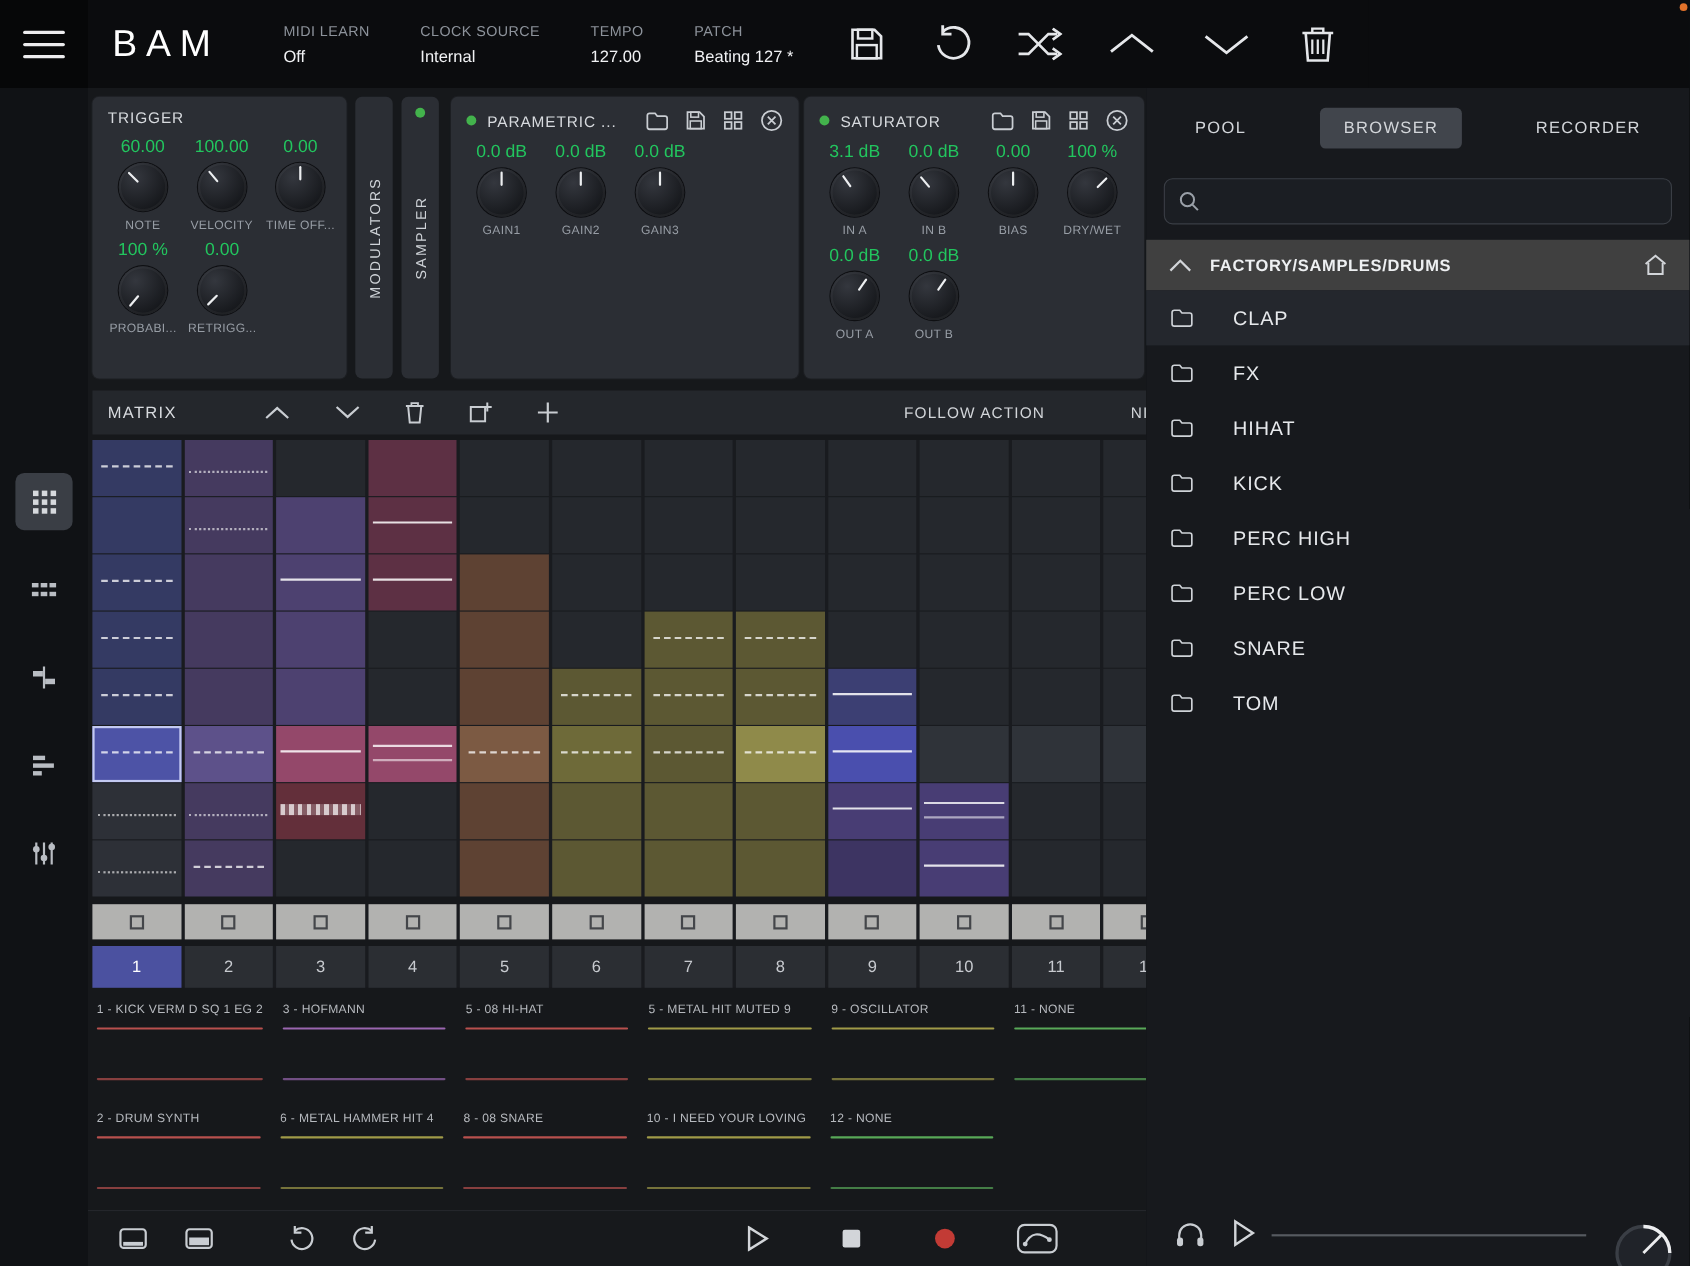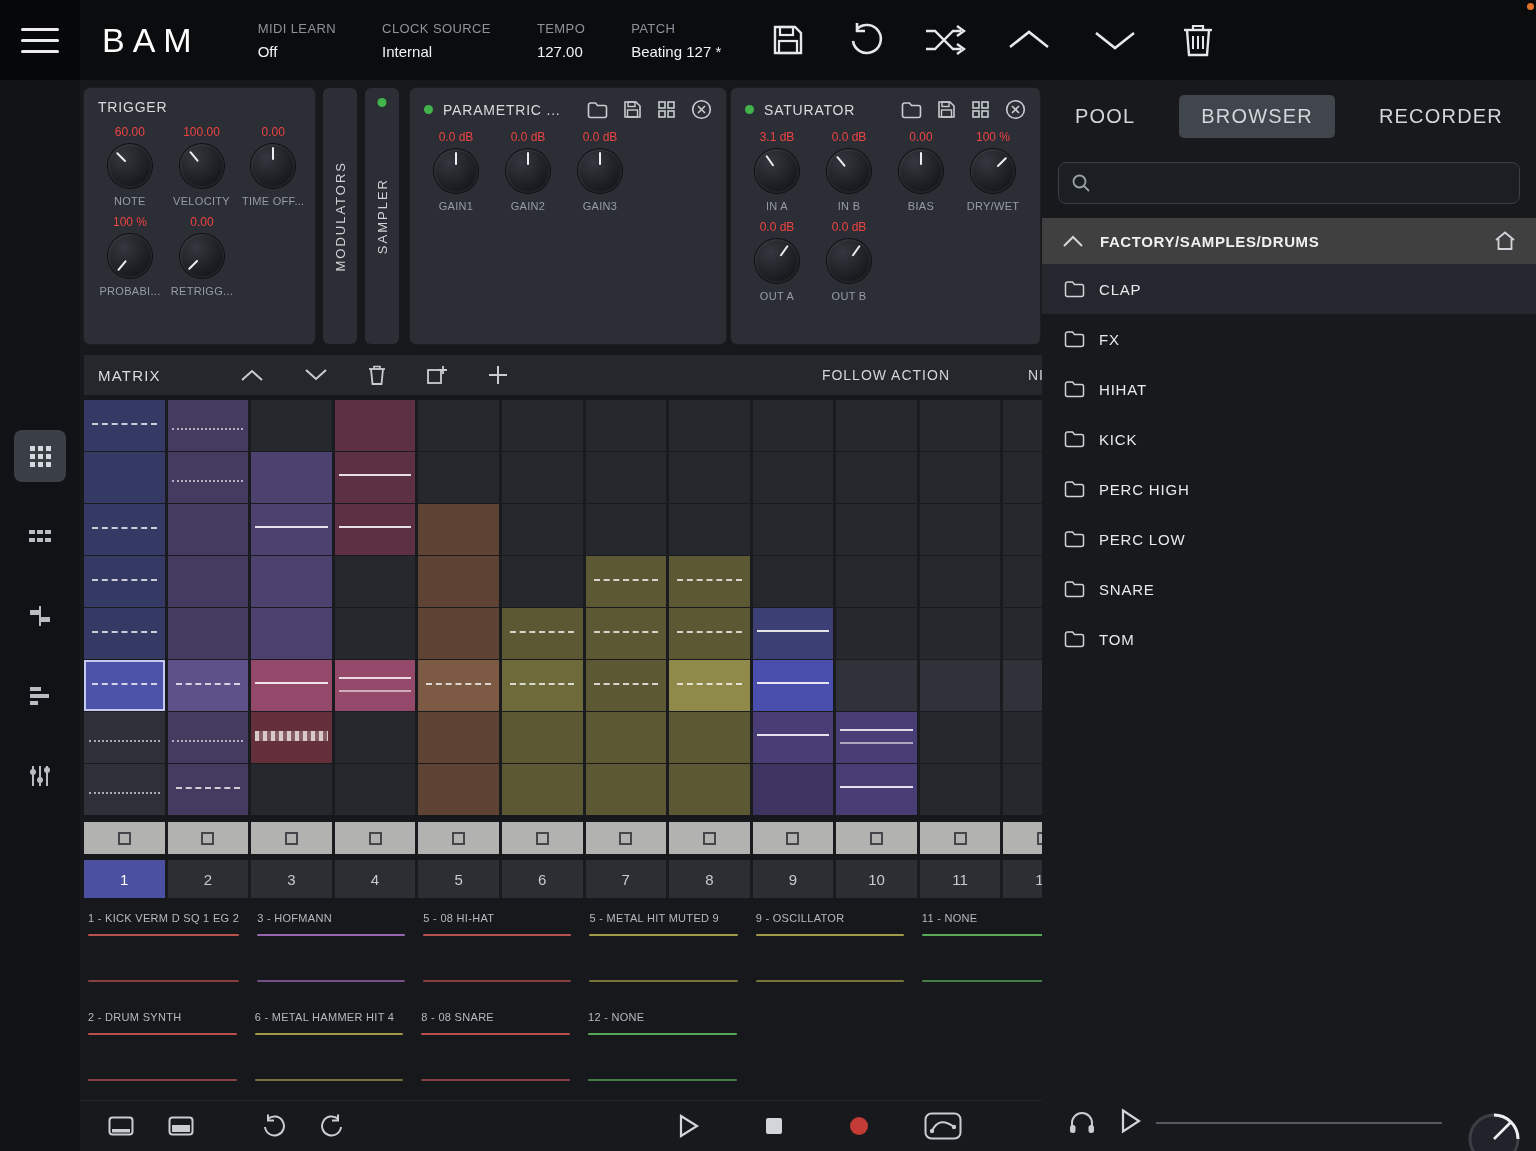"POOL" .btab { font-size: 20px -> 15px }
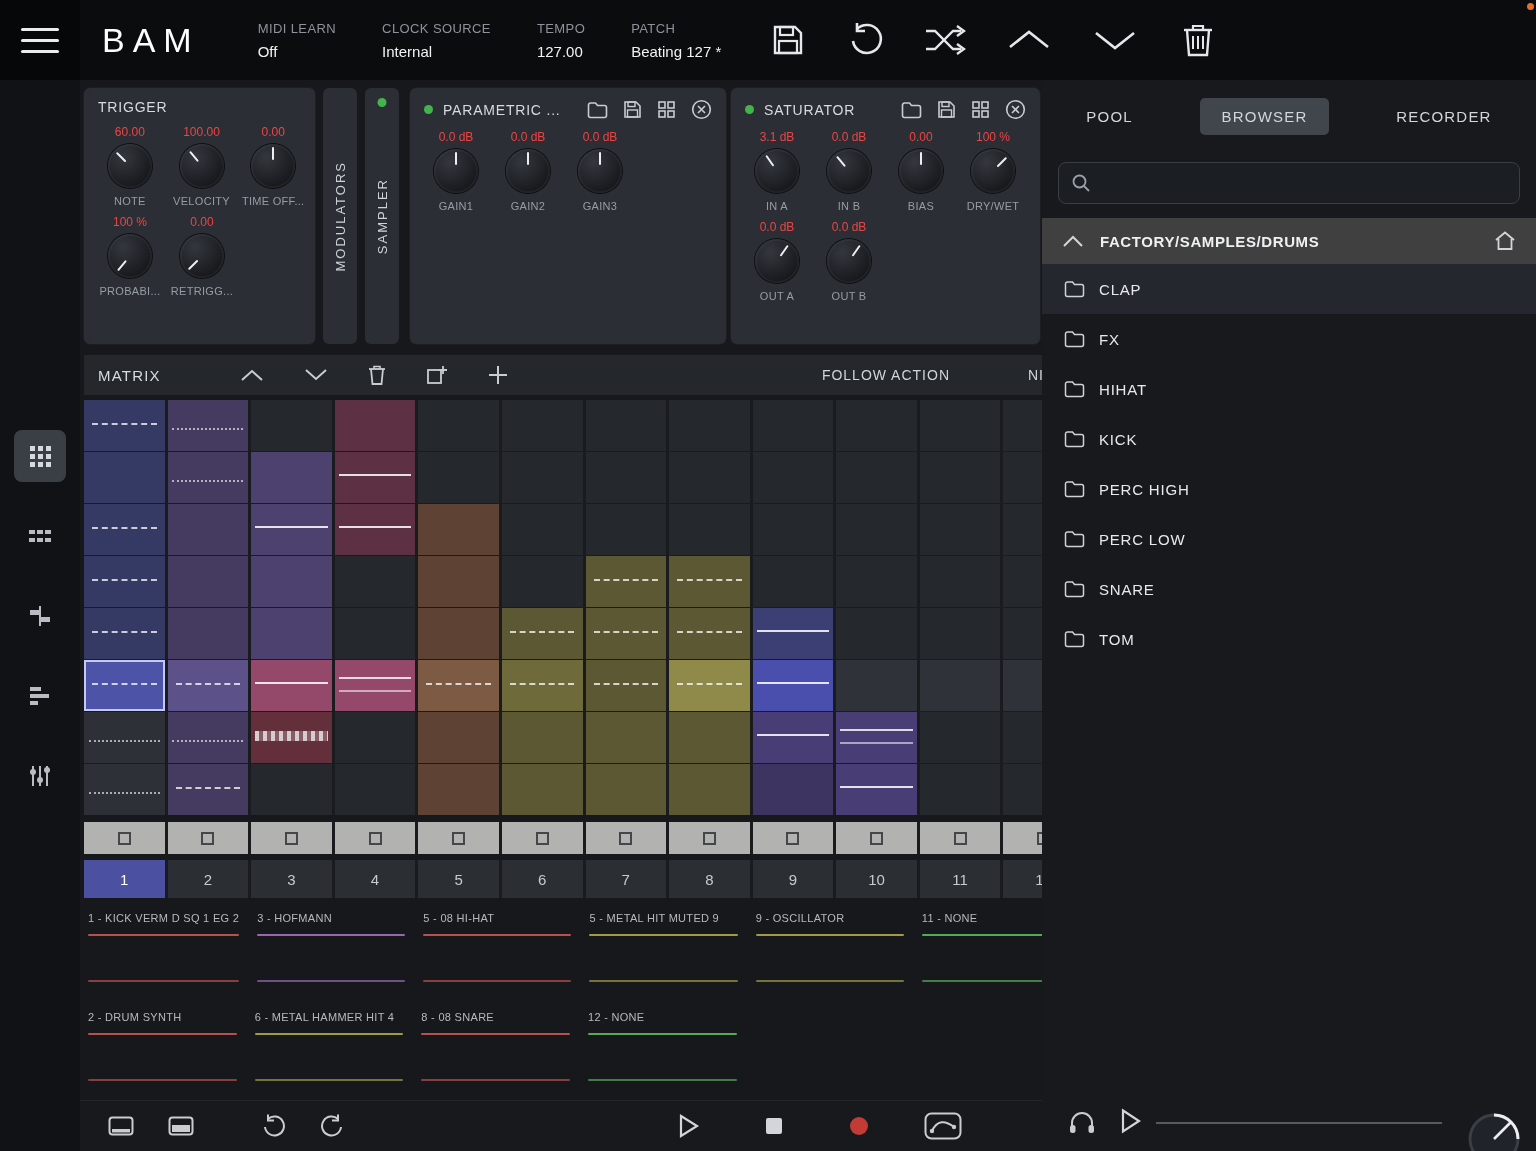"60.00" .kval { color: #ef4444 -> #22c55e; font-size: 12px -> 16px }
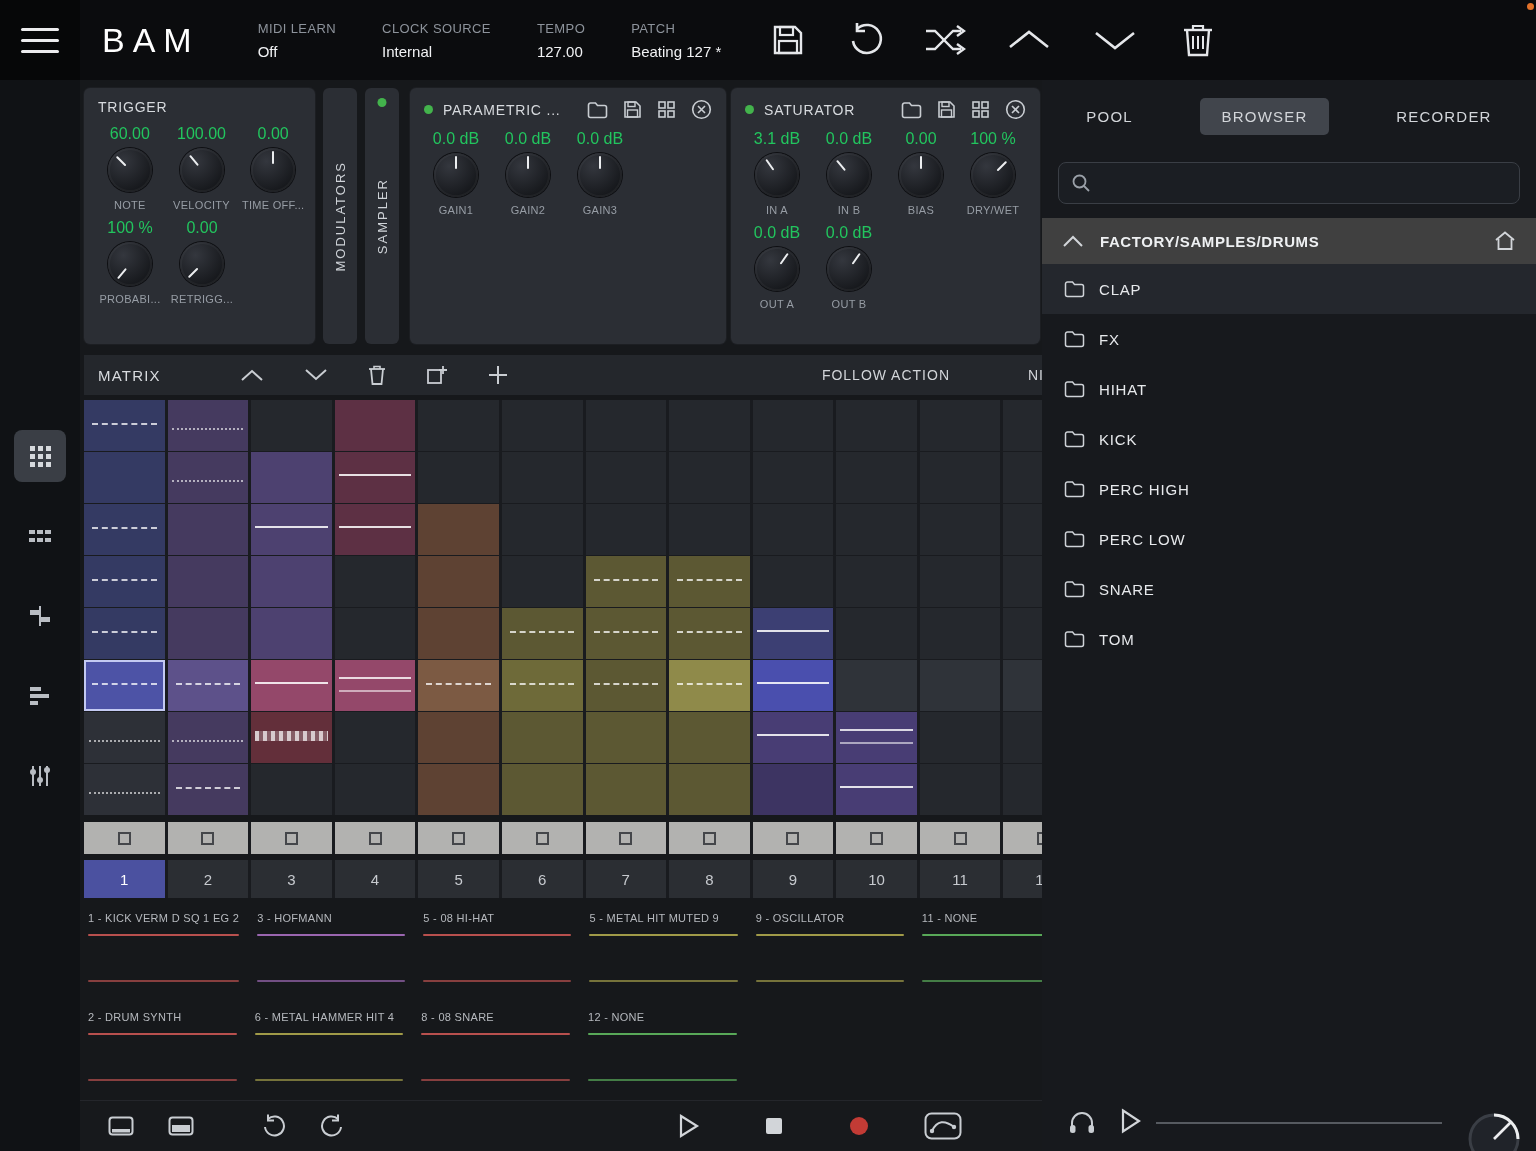"CLAP" .fname { font-size: 15px -> 18px; margin-left: none -> 22px }
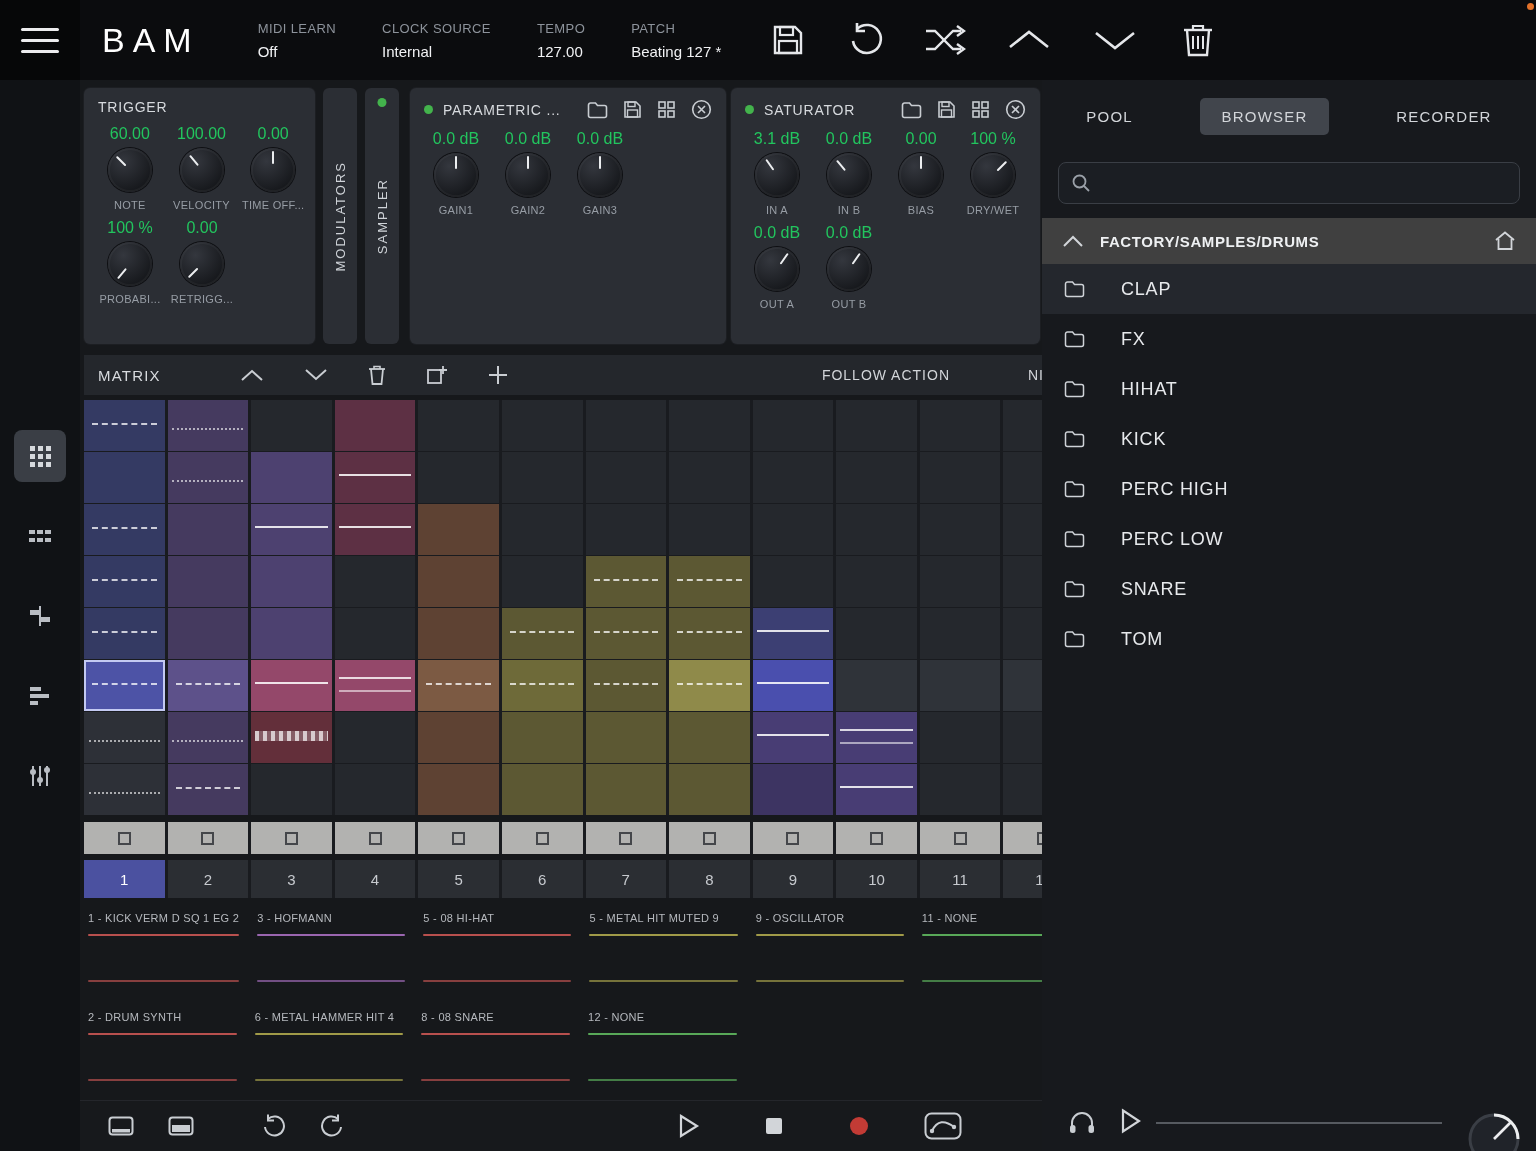"10 - I NEED YOUR" div.track { html: none -> <div> <div>10 - I NEED YOUR LOVING</div> <div></div> <div></div> </div> }
